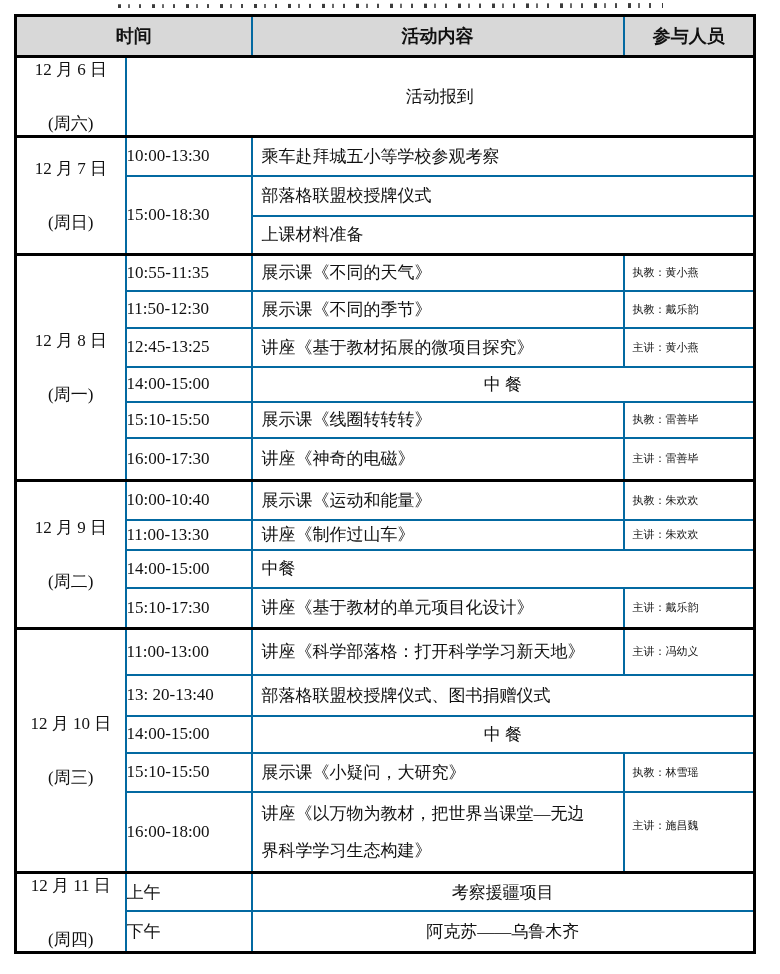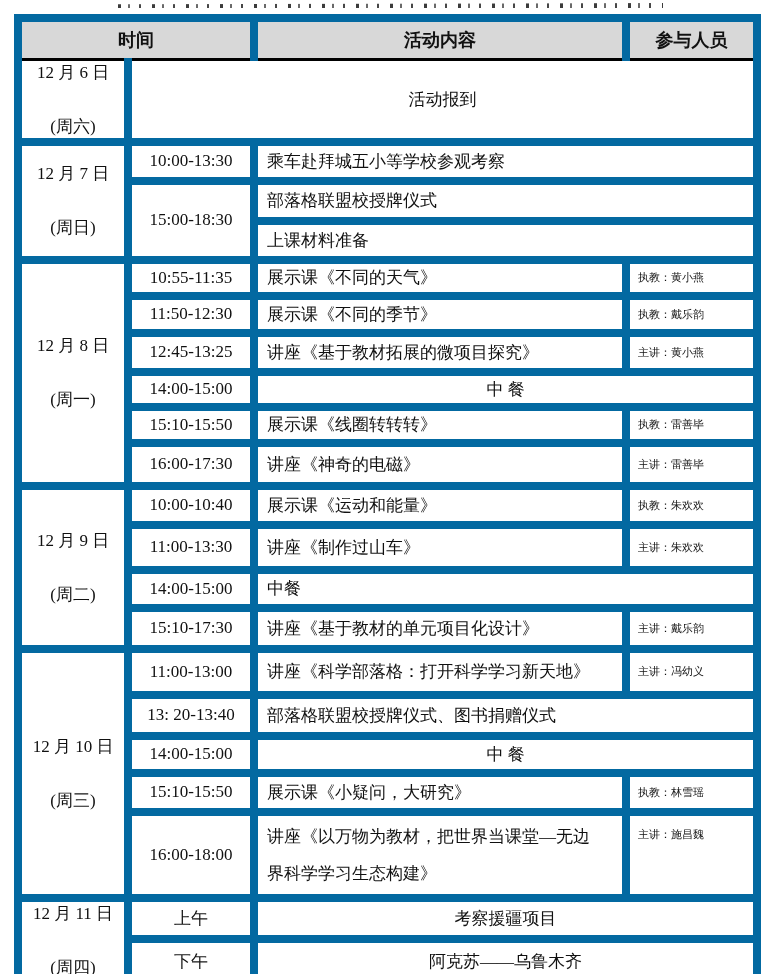"时间" th,td { border: 8px solid #0369a1 -> 2px solid #0369a1 }
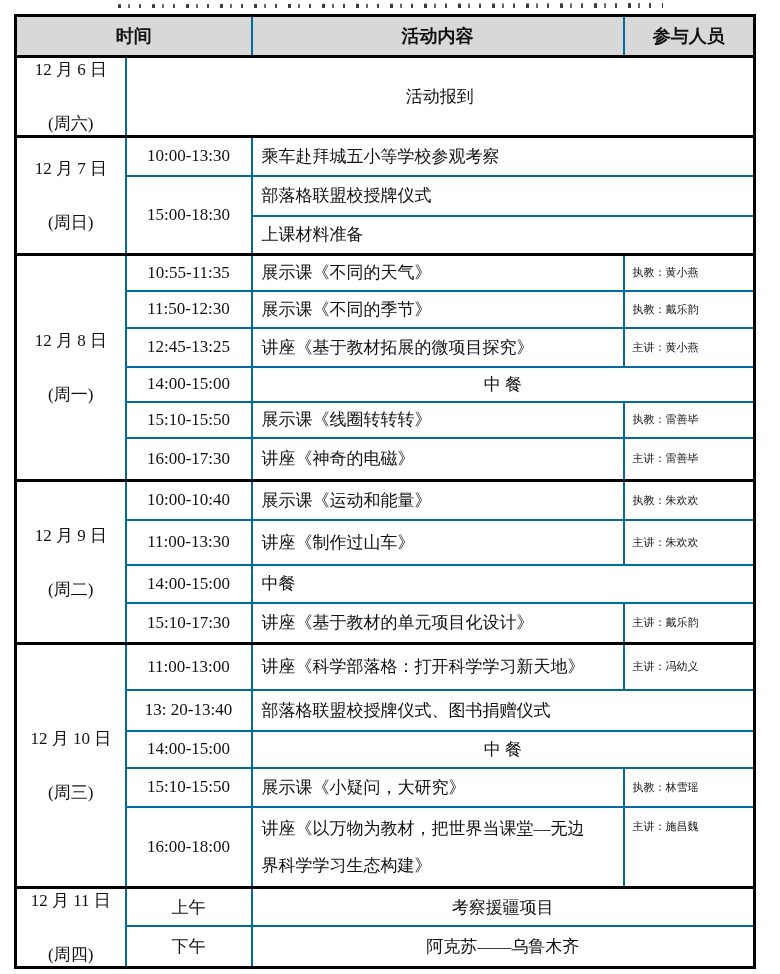"10:00-13:30" .time-cell { text-align: center -> left }
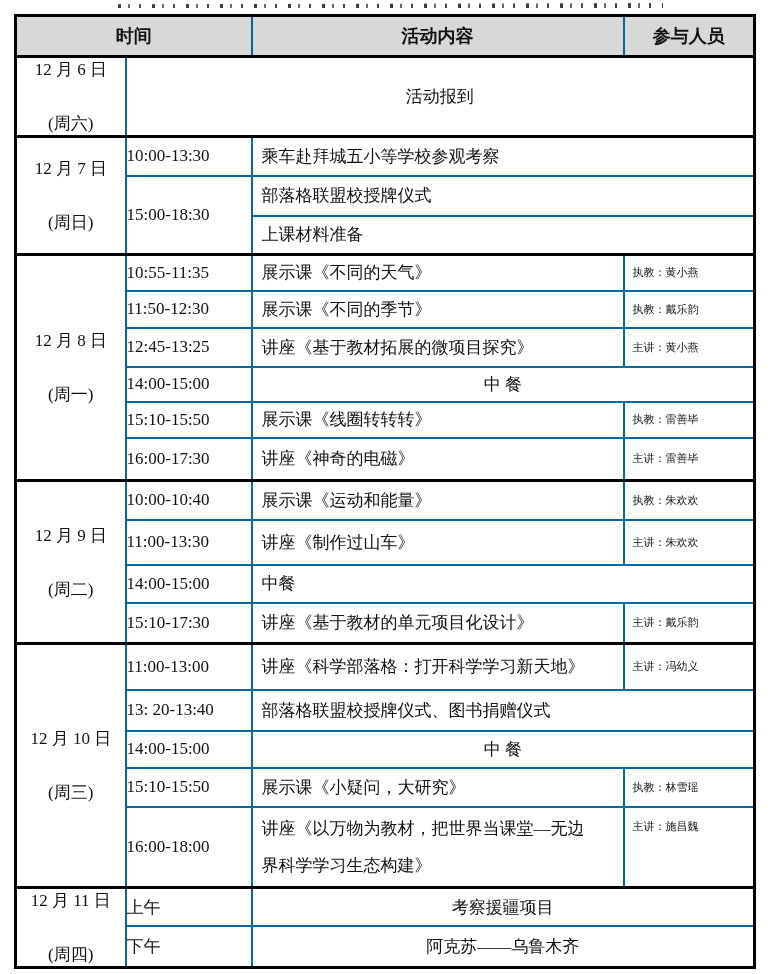"11:00-13:30" tr { height: 45px -> 30px }
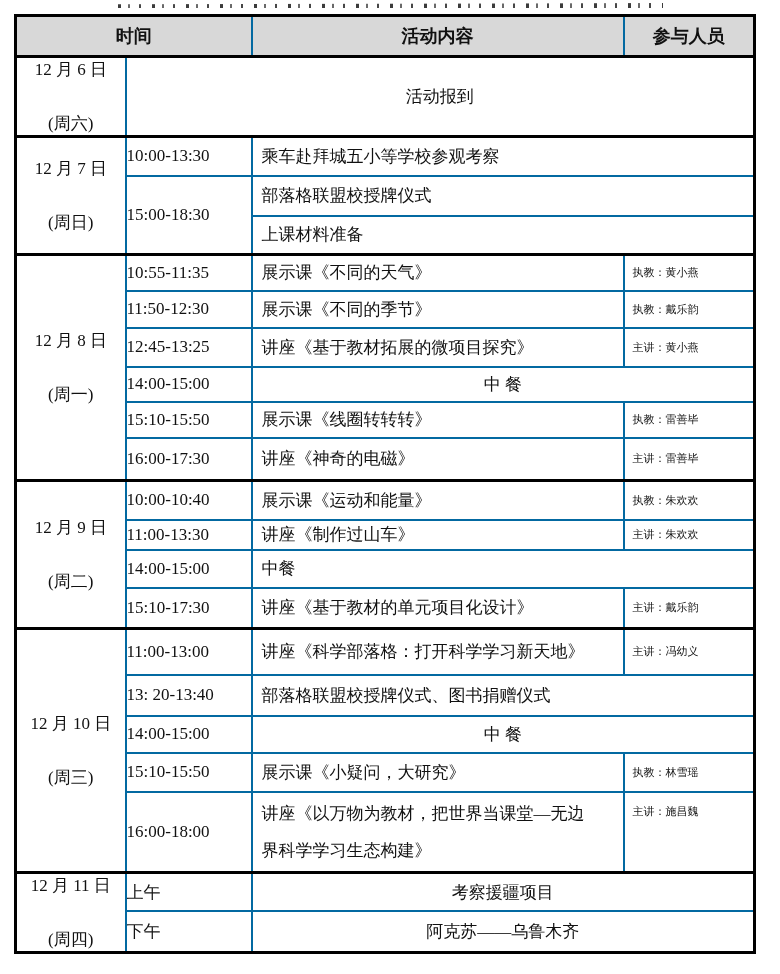"主讲：施昌魏" .participant-cell.vtop { padding-top: 11px -> 25px }
